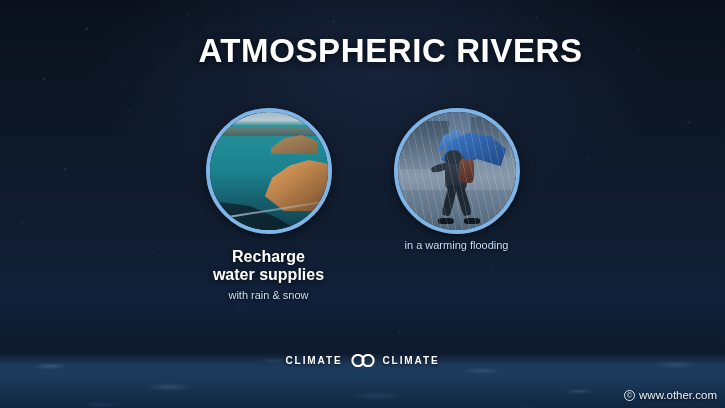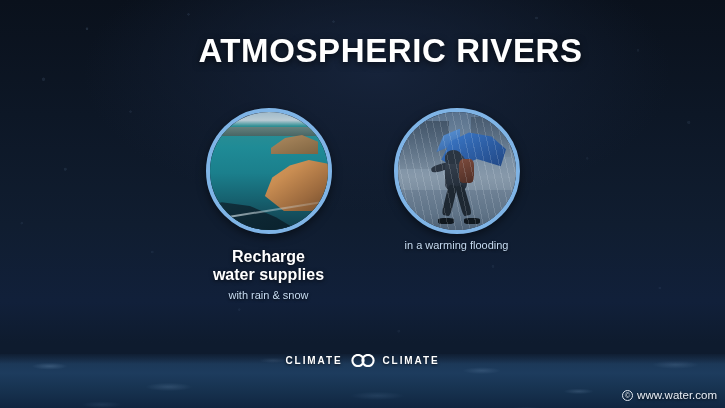"www.water.com" span { text: www.water.com -> www.other.com }
